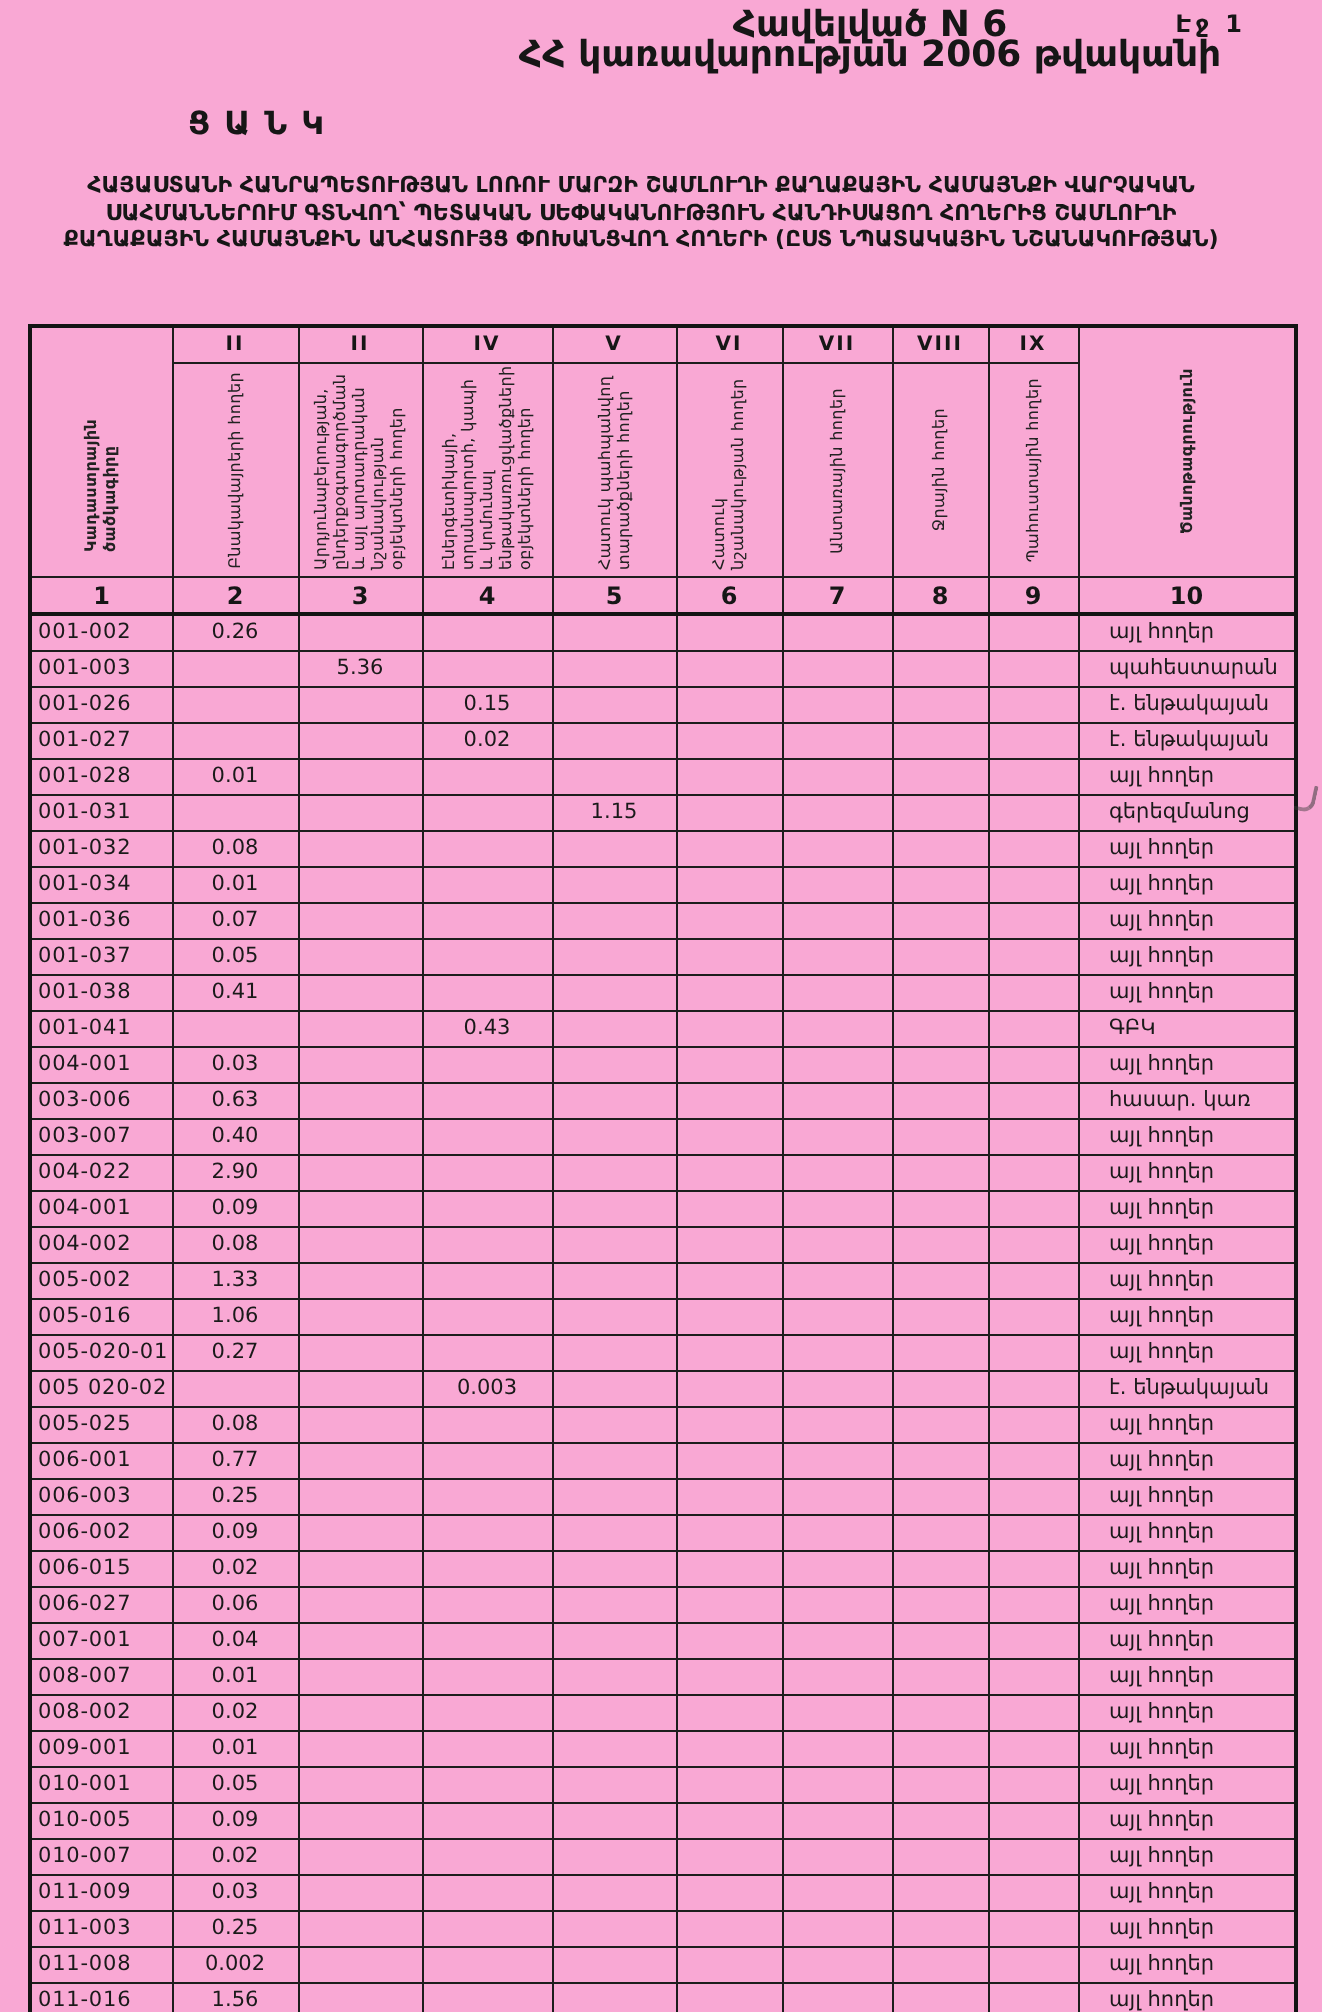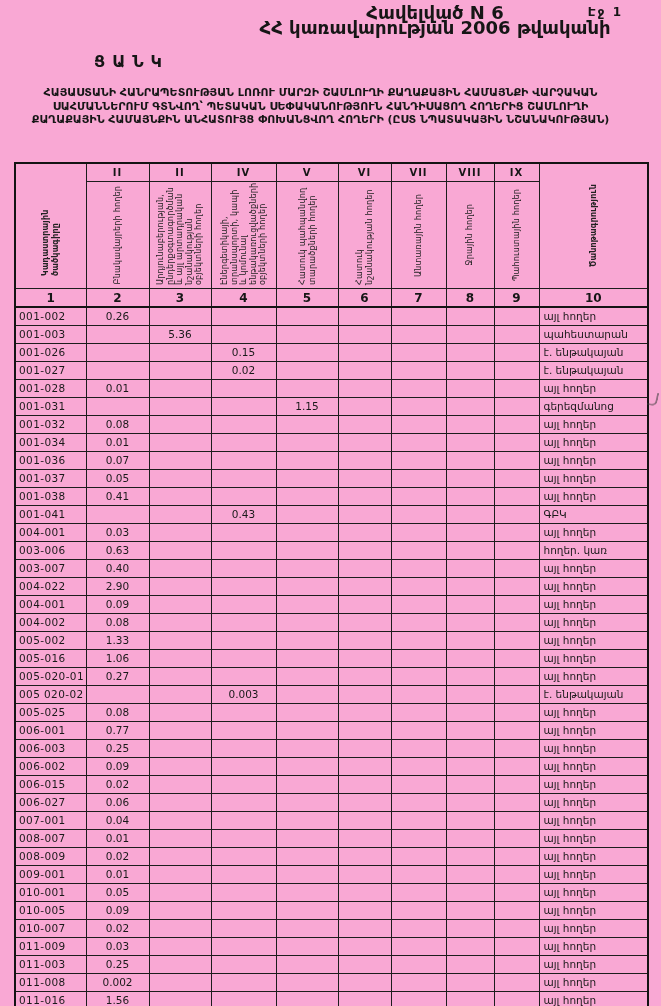"այլ հողեր" tbody.data td.note { padding-left: 4px -> 15px }
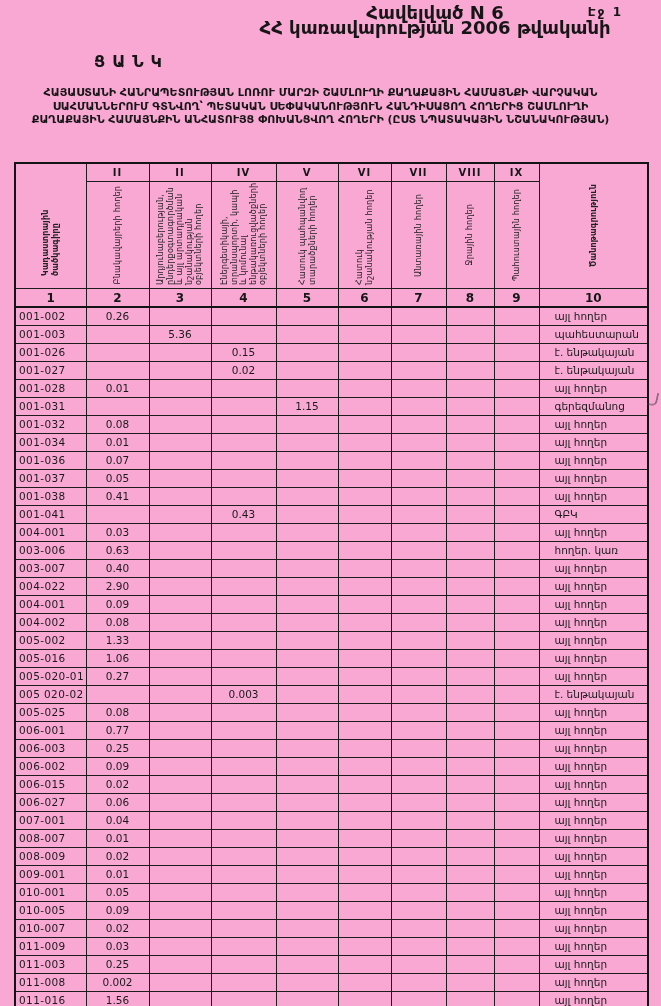"հողեր. կառ" td.note { text: հողեր -> հասար }
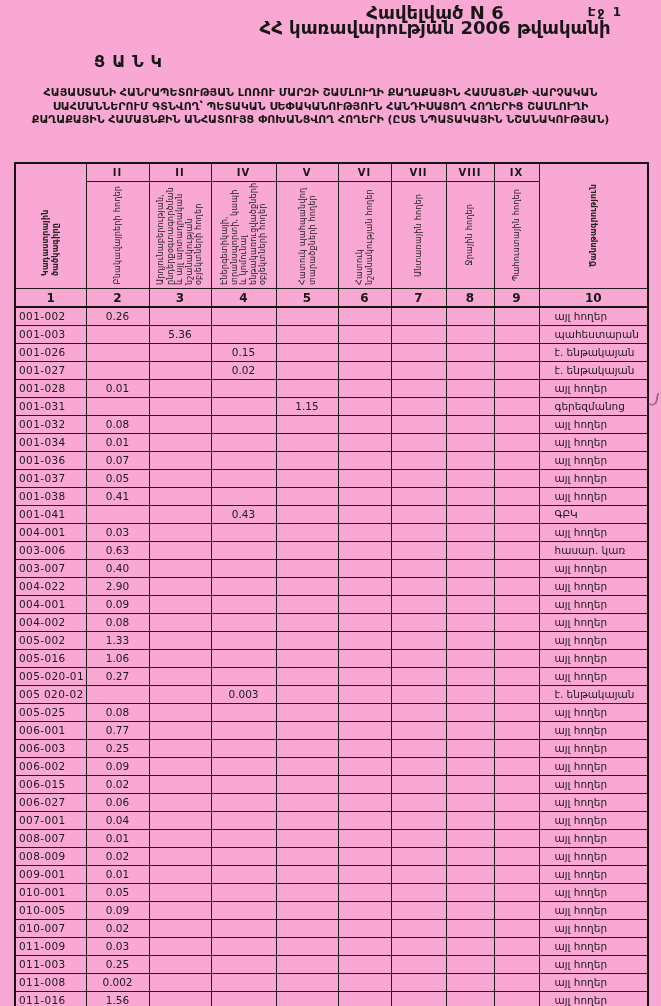"008-009" td.code { text: 008-009 -> 008-002 }
